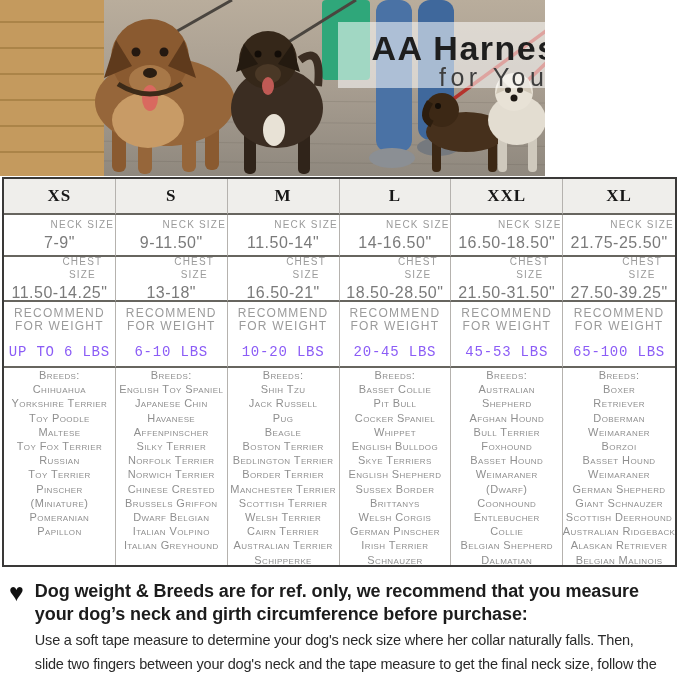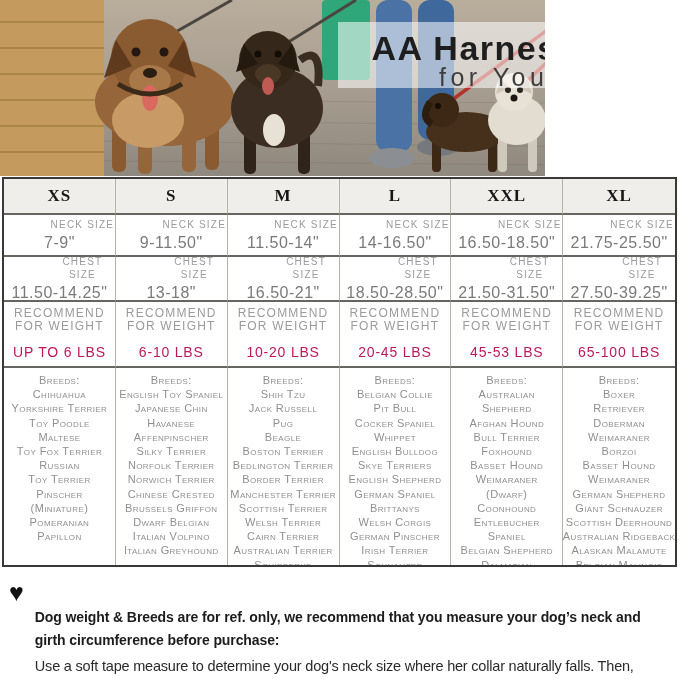"UP TO 6 LBS" .wval { color: #be185d -> #8b5cf6; font-family: none -> Liberation Mono, monospace }
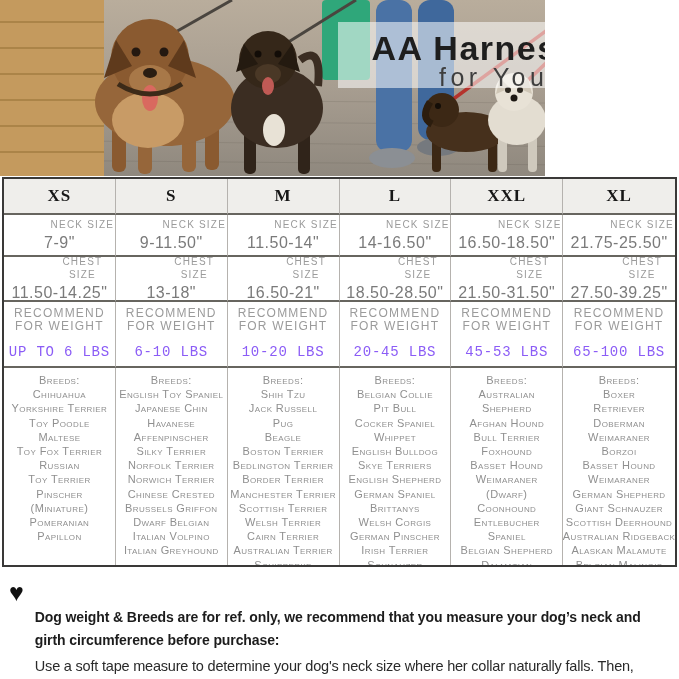"Breeds:" .cell.breeds { padding-top: 5px -> none }
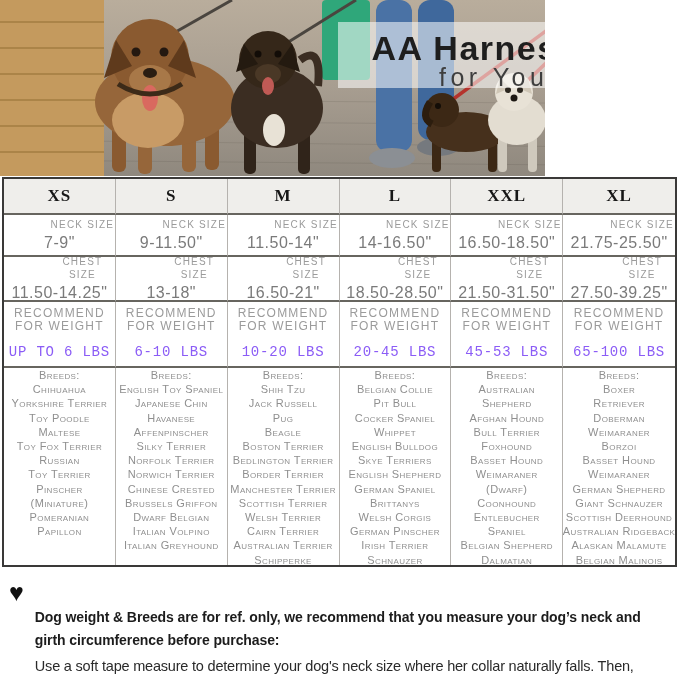"Belgian Collie" div.breed { text: Belgian -> Basset }
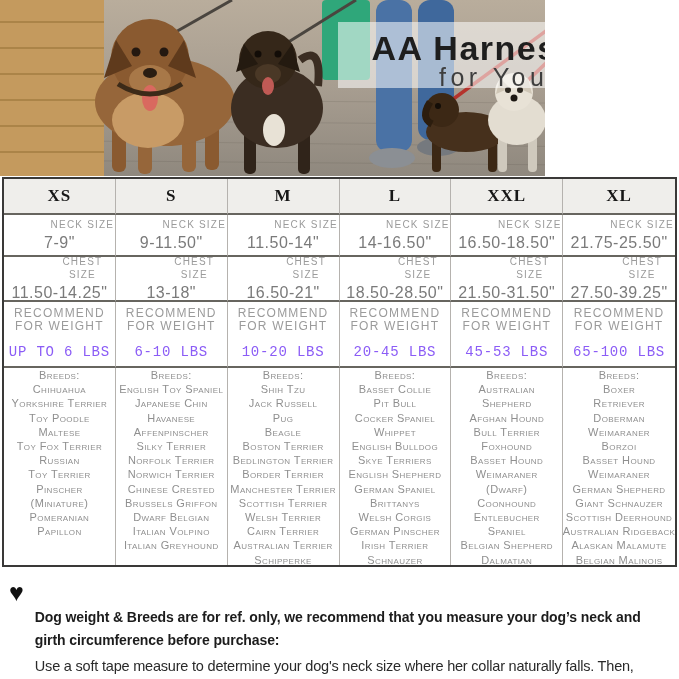"German Spaniel" div.breed { text: German Spaniel -> Sussex Border }
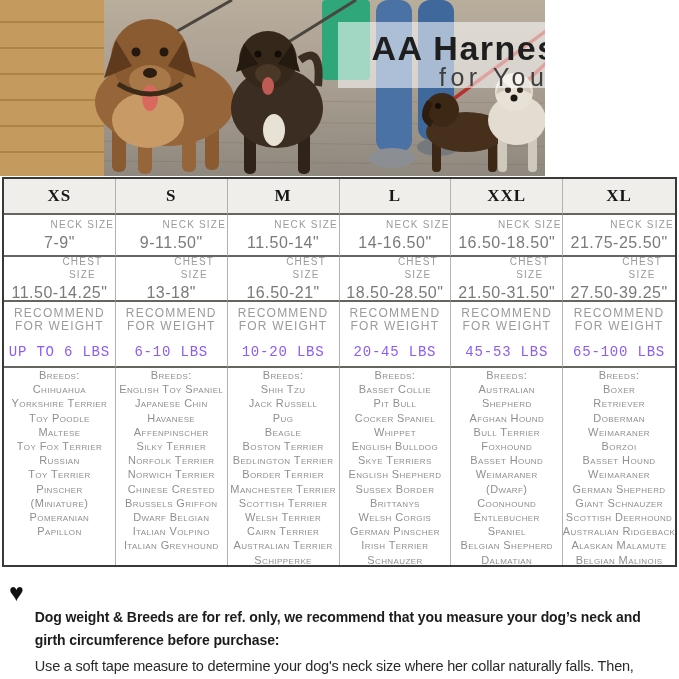"Spaniel" div.breed { text: Spaniel -> Collie }
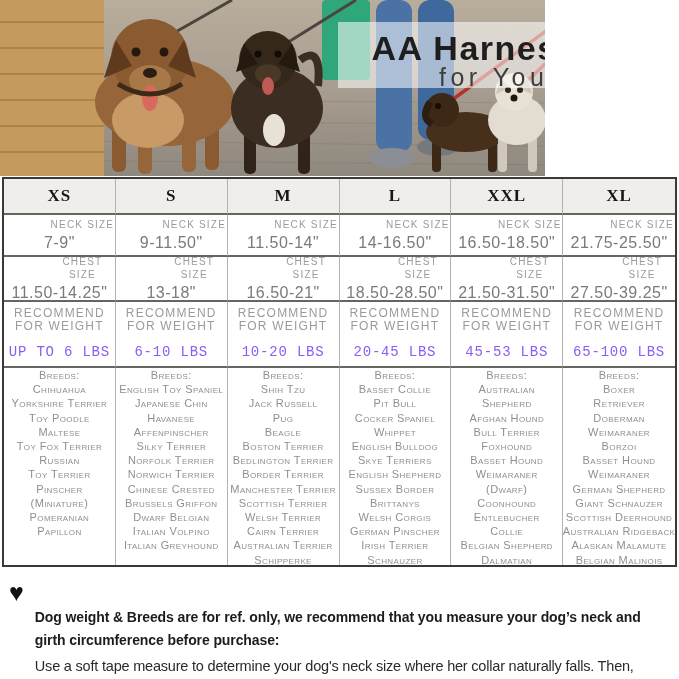"Alaskan Malamute" div.breed { text: Malamute -> Retriever }
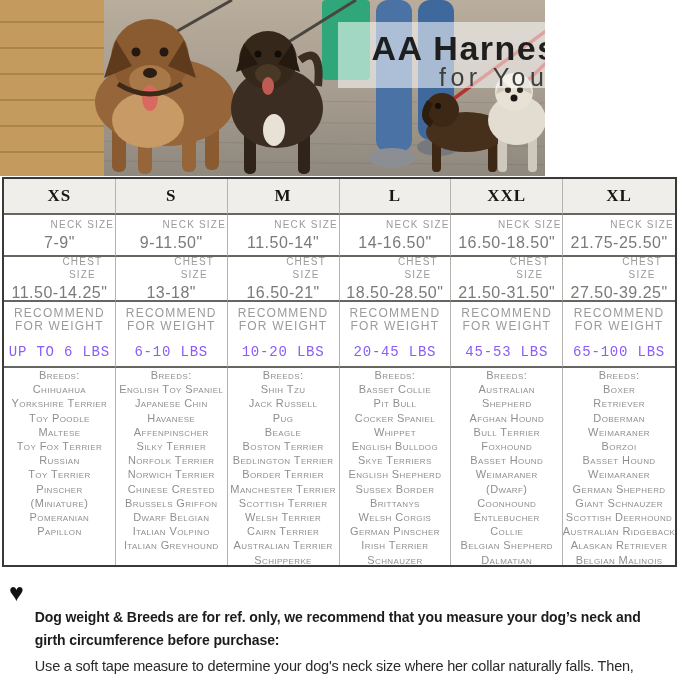"Dog weight & Breeds are" .foot-bold { font-size: 14px -> 18px; margin-top: 26px -> none }
